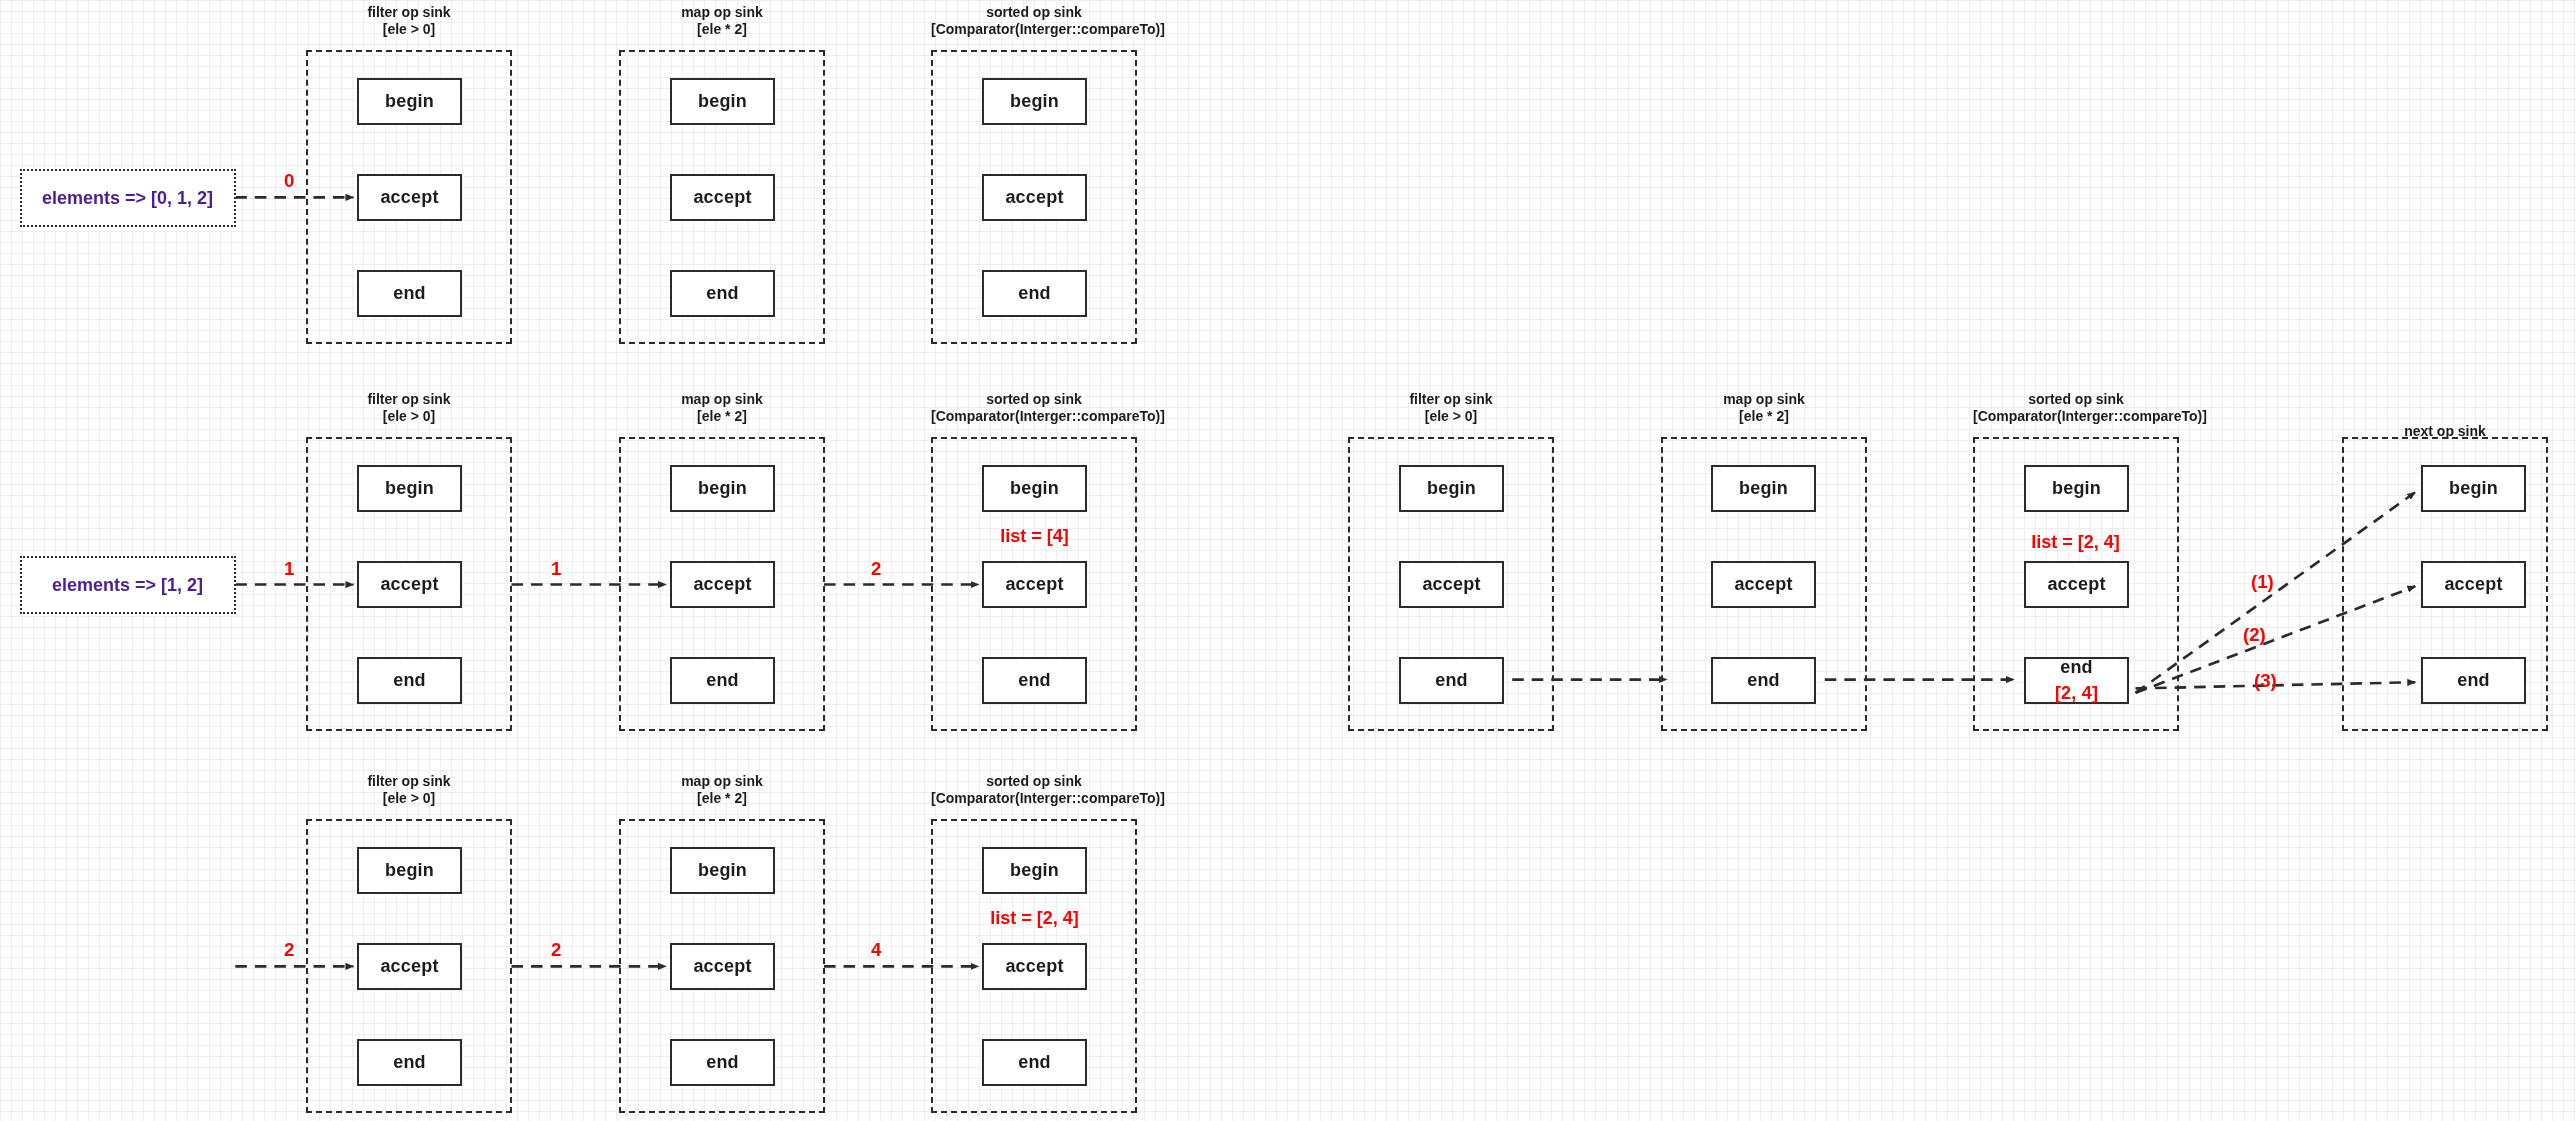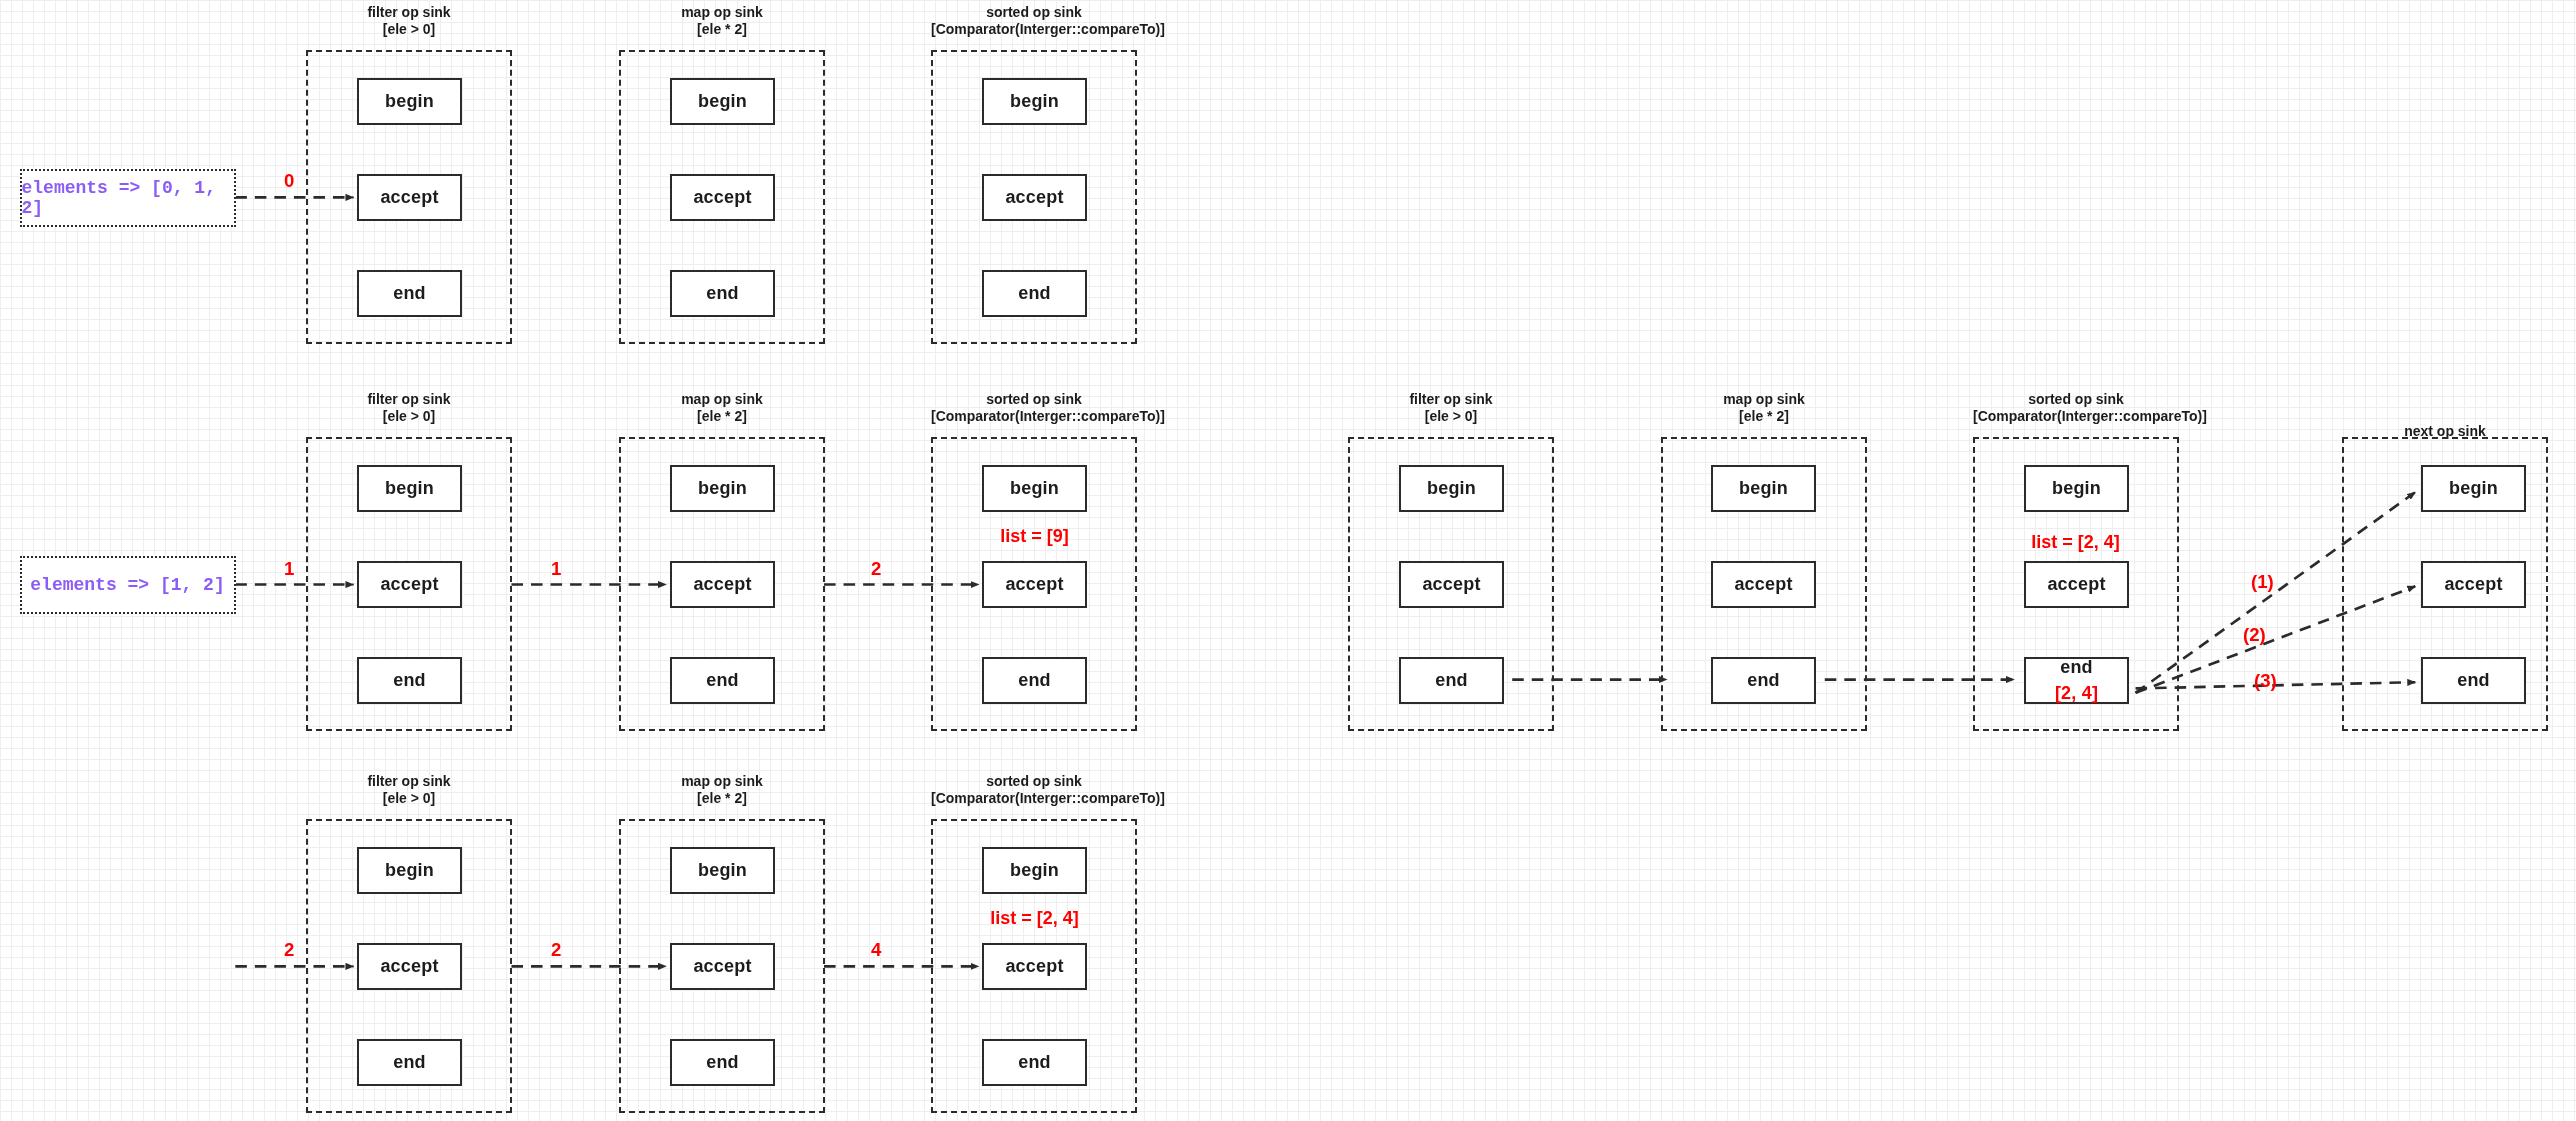"elements => [0, 1, 2]" .elements-box { color: #8b5cf6 -> #4c1d95; font-family: Liberation Mono, monospace -> none }
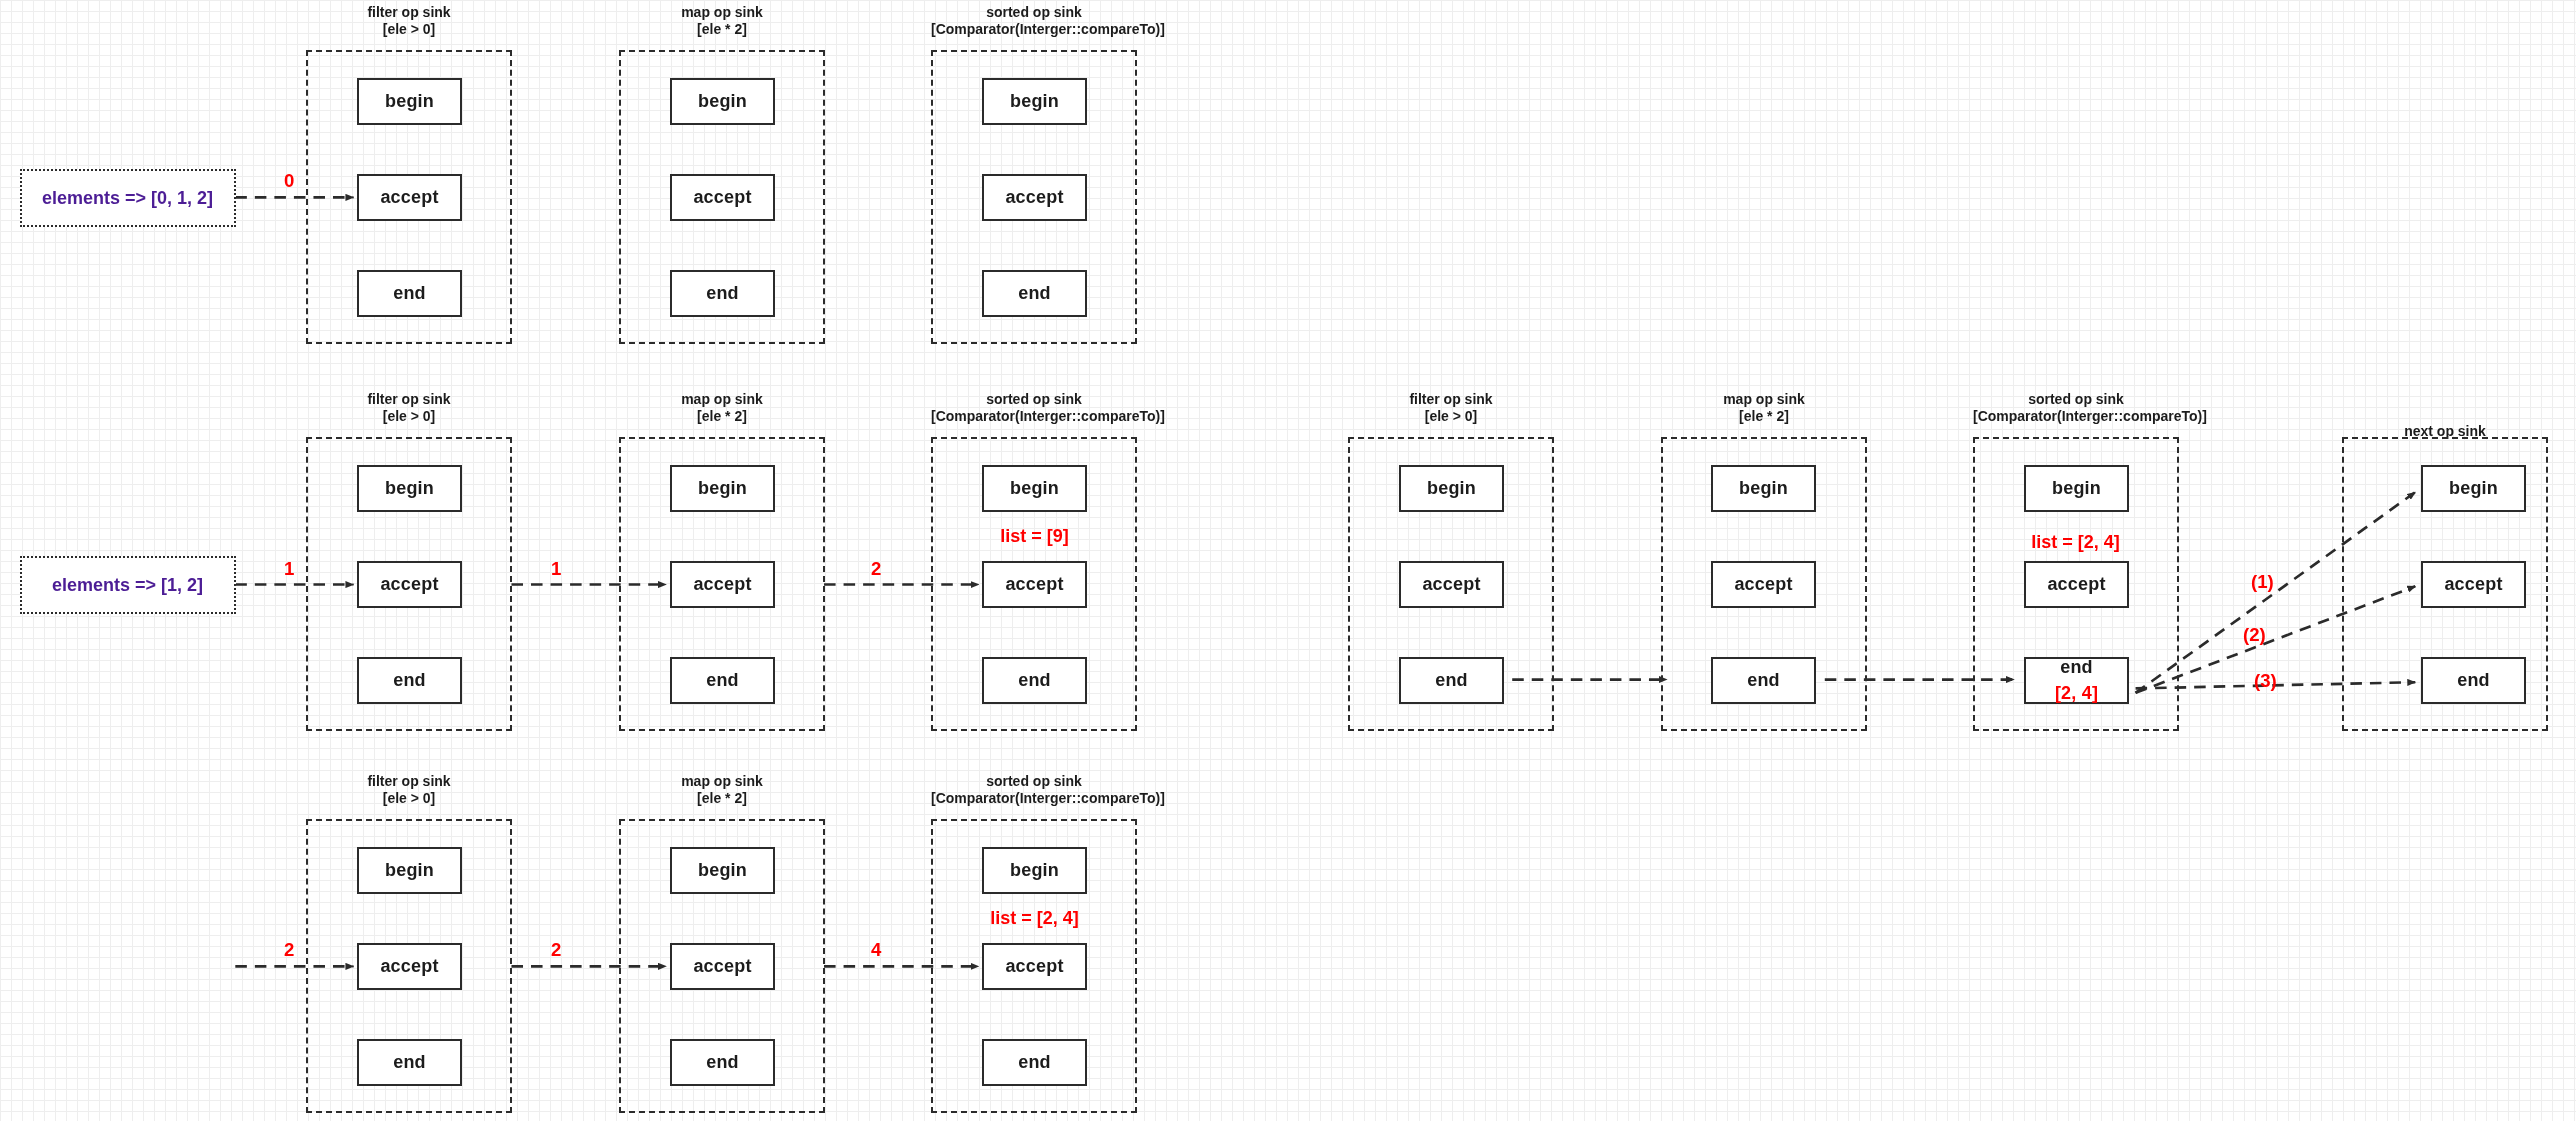"list = [9]" div.list-label { text: 9 -> 4 }
